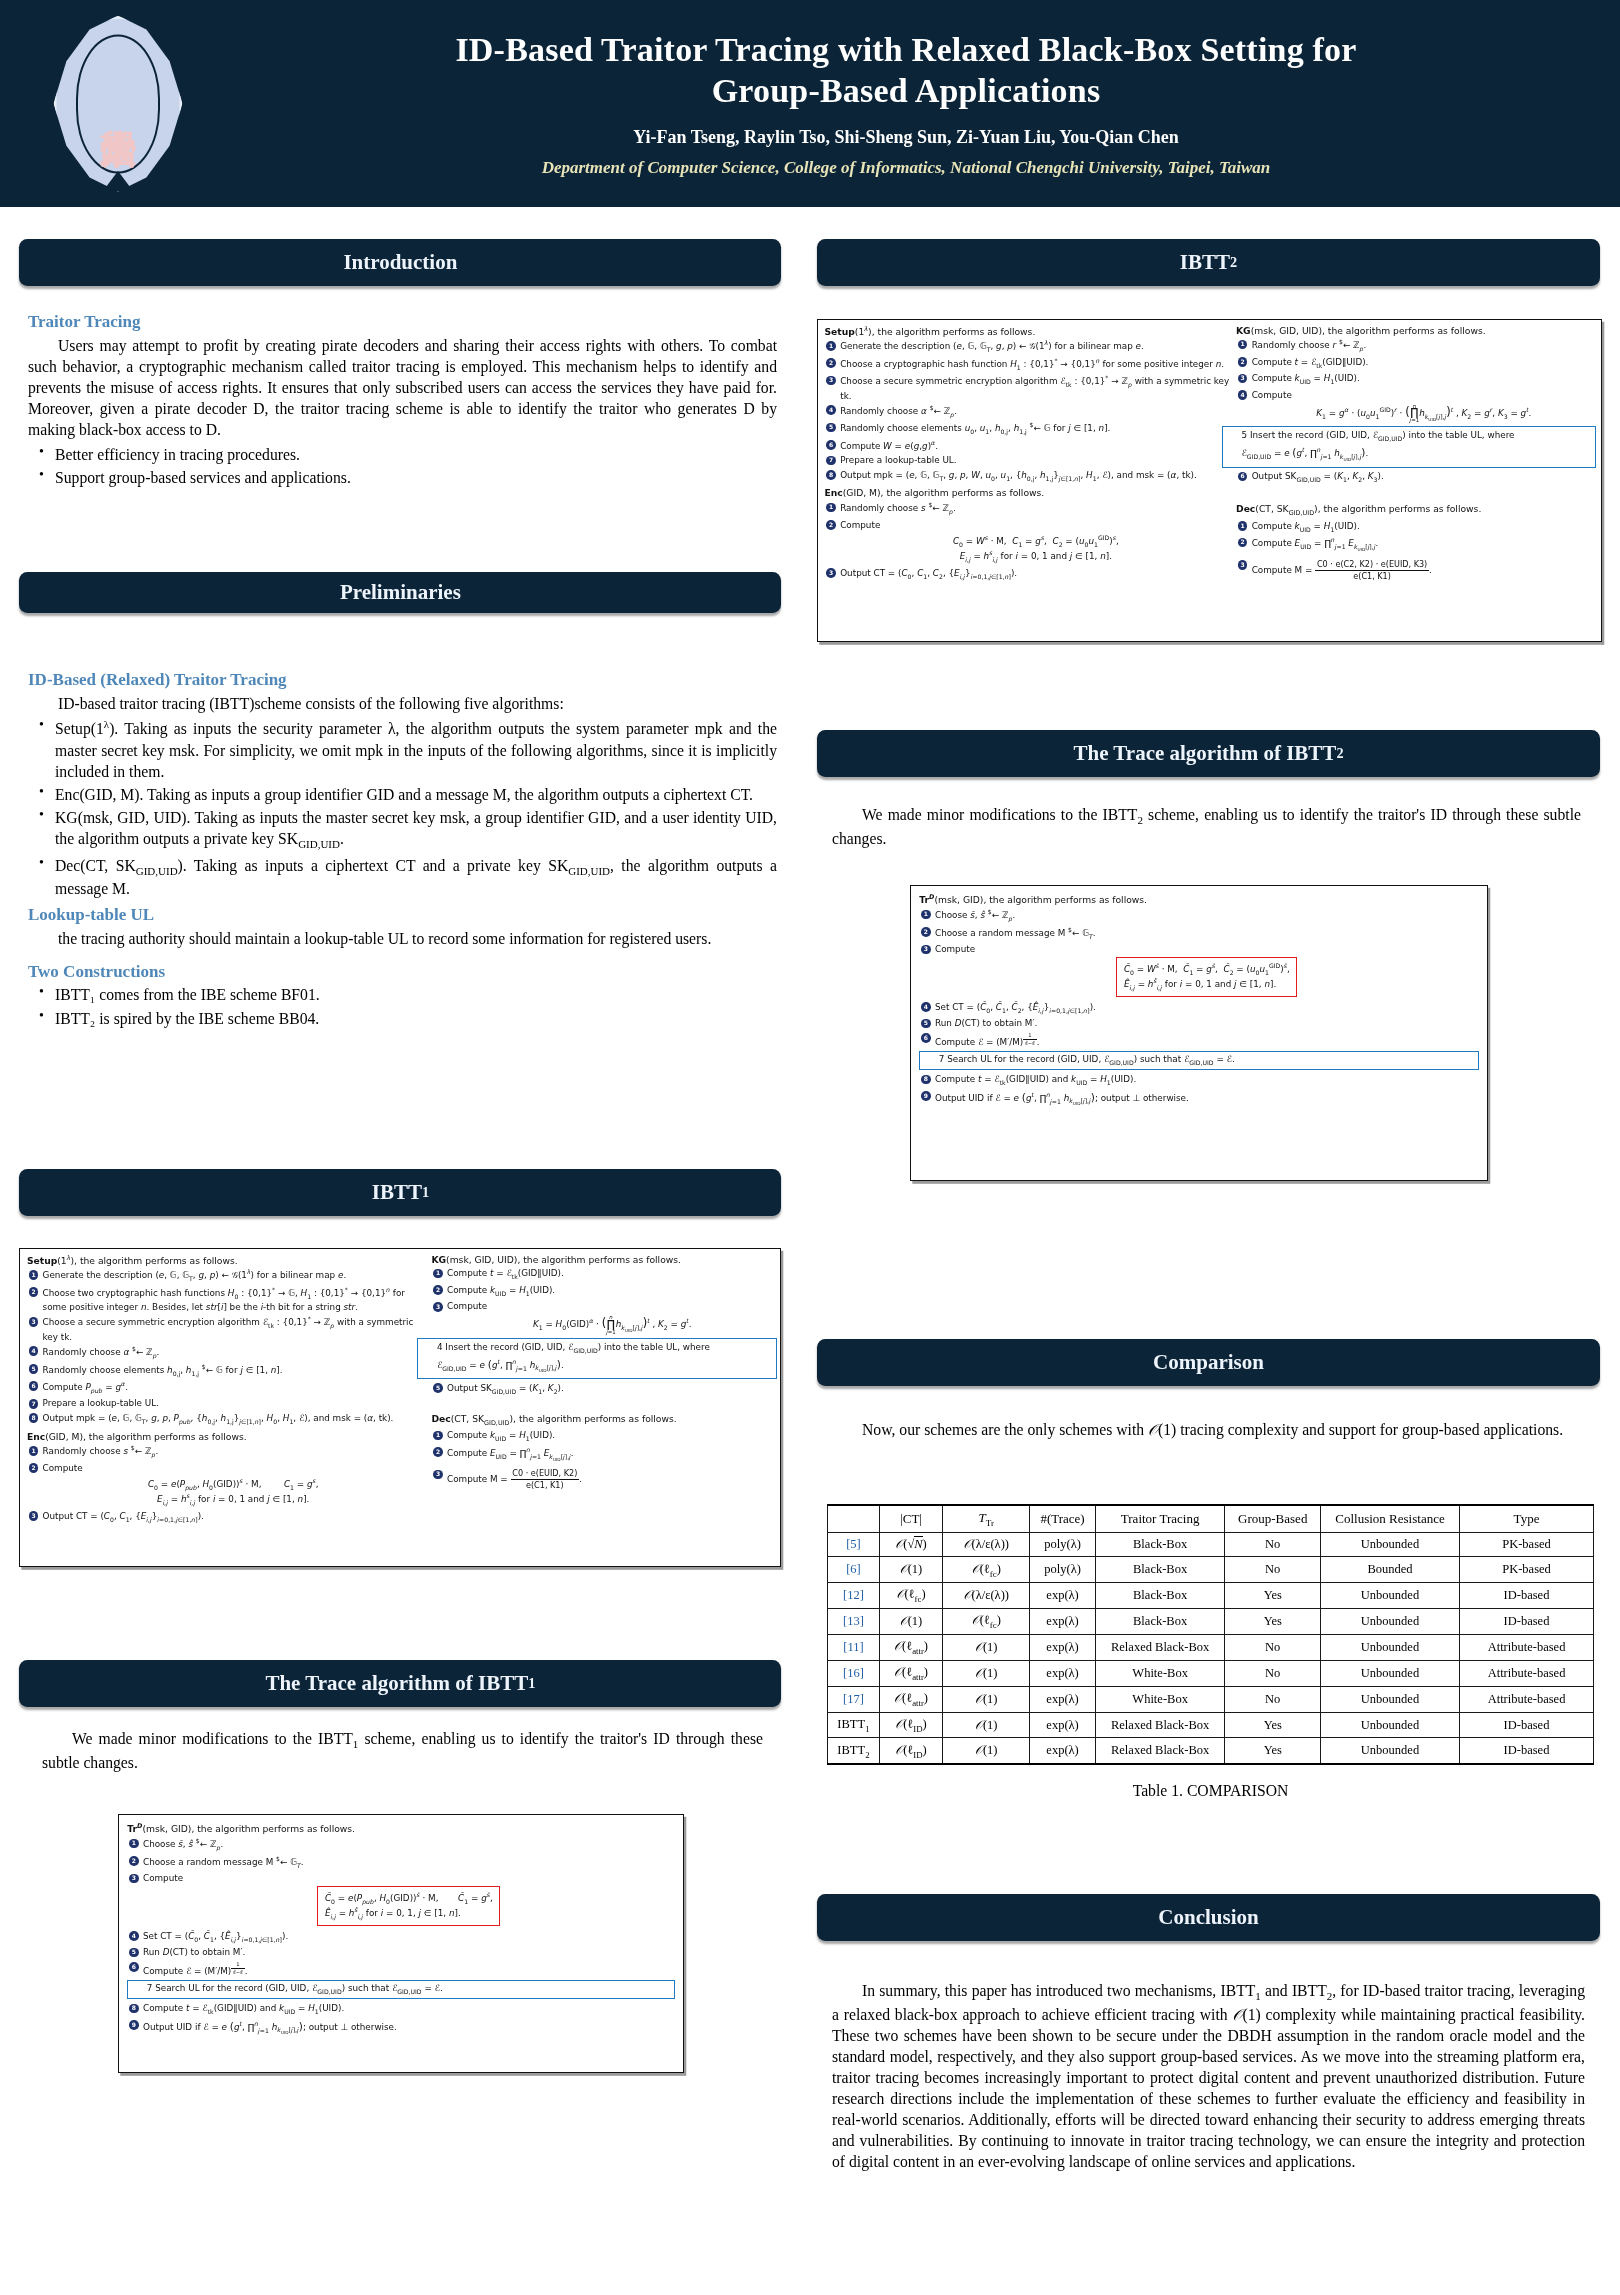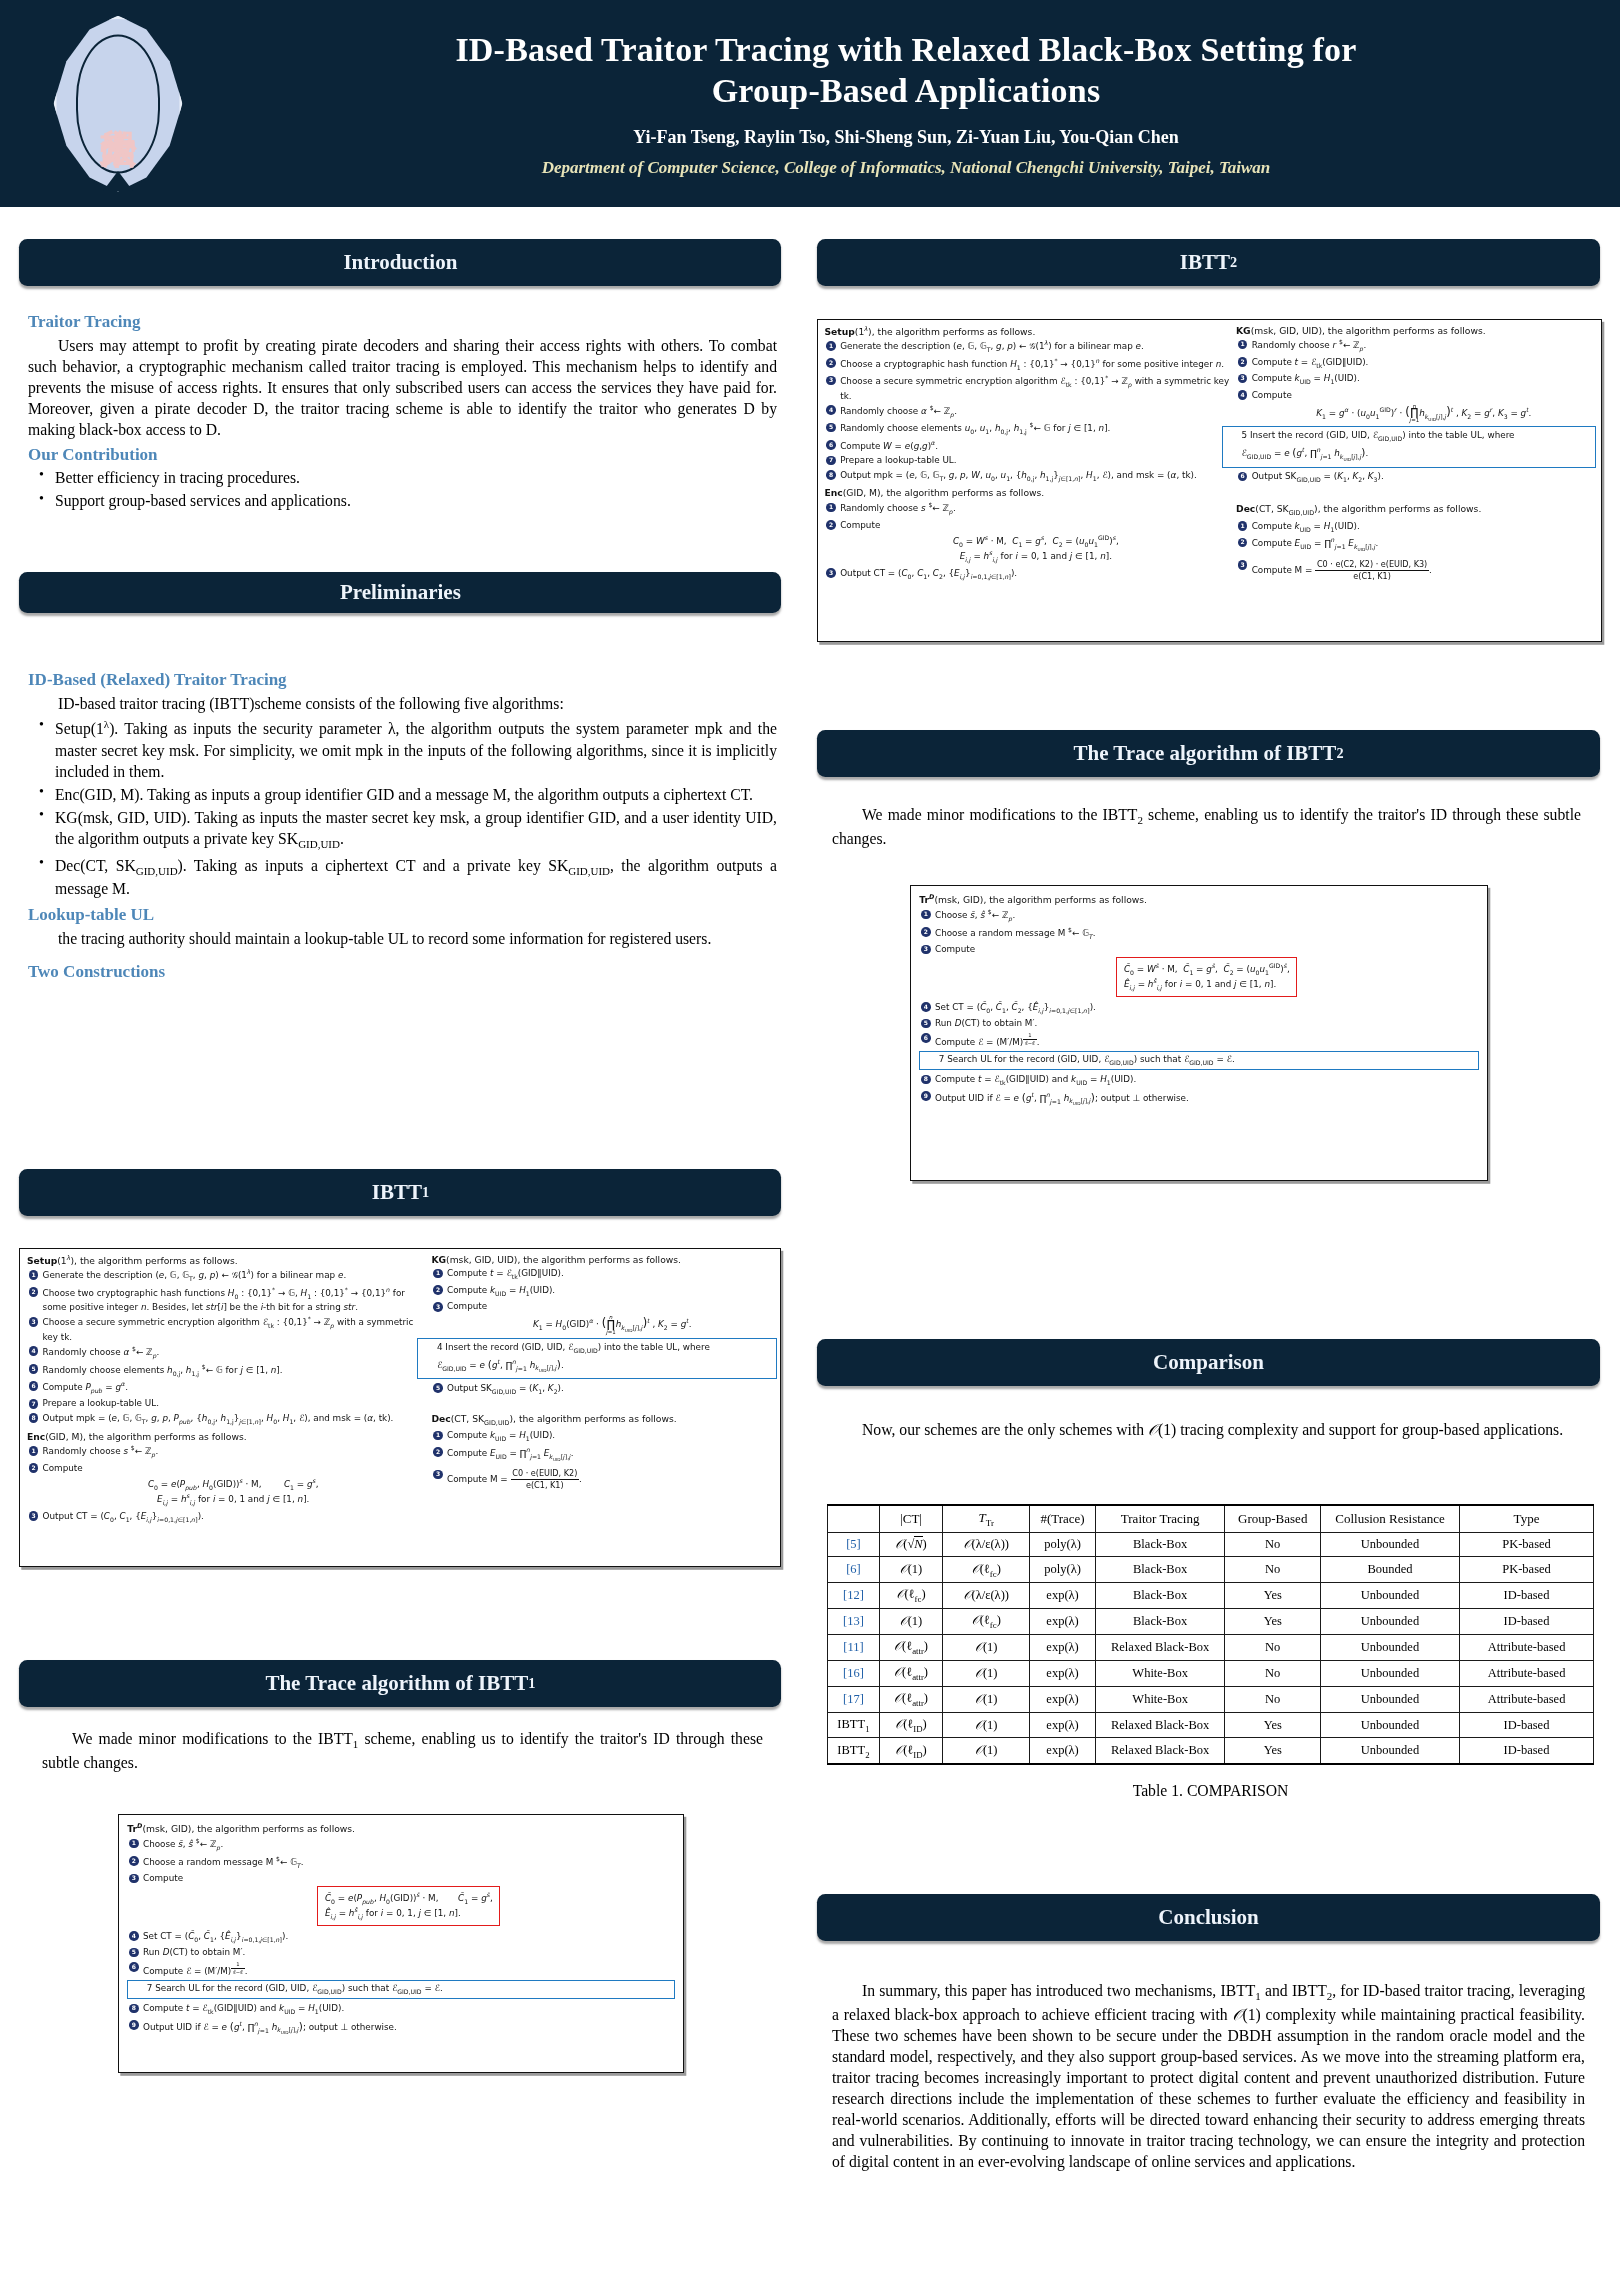"Our Contribution" div.sub-head { html: <div>Our Contribution</div> -> none }
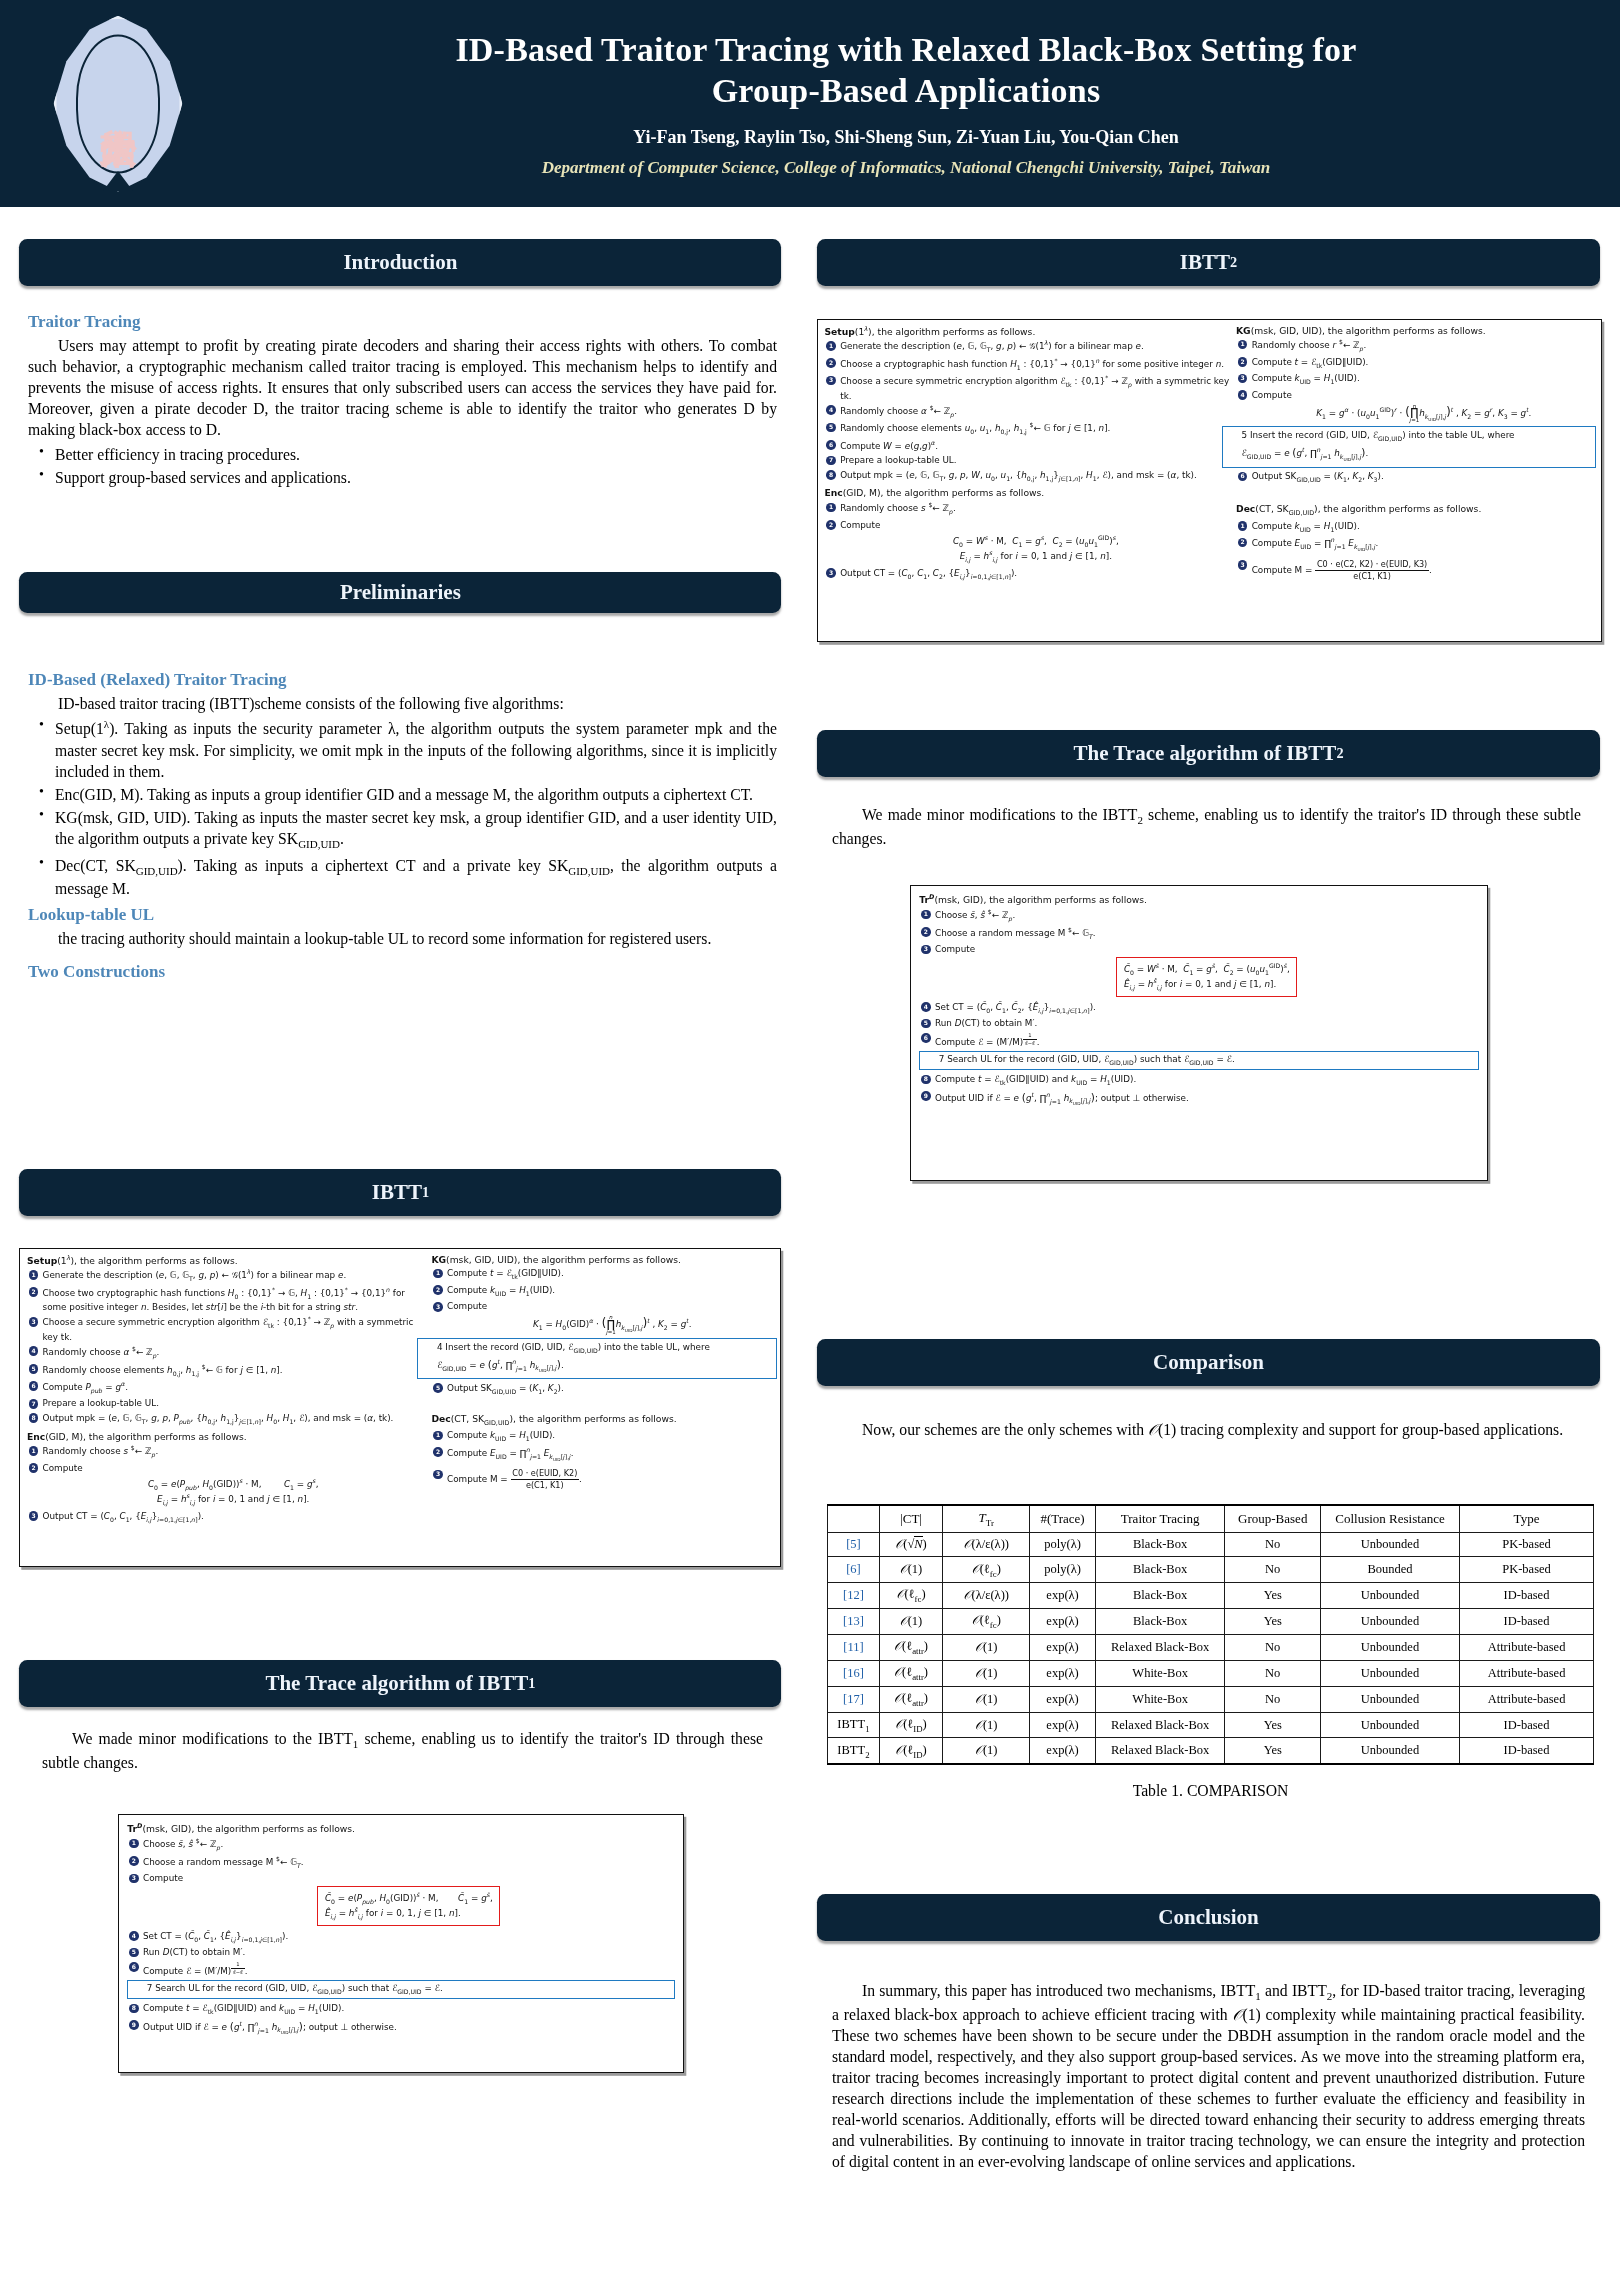"IBTT₁ comes from the IBE" ul.bullets { html: none -> <ul> <li>IBTT₁ comes from the IBE scheme BF01.</li> <li>IBTT₂ is spired by the IBE scheme BB04.</li> </ul> }
